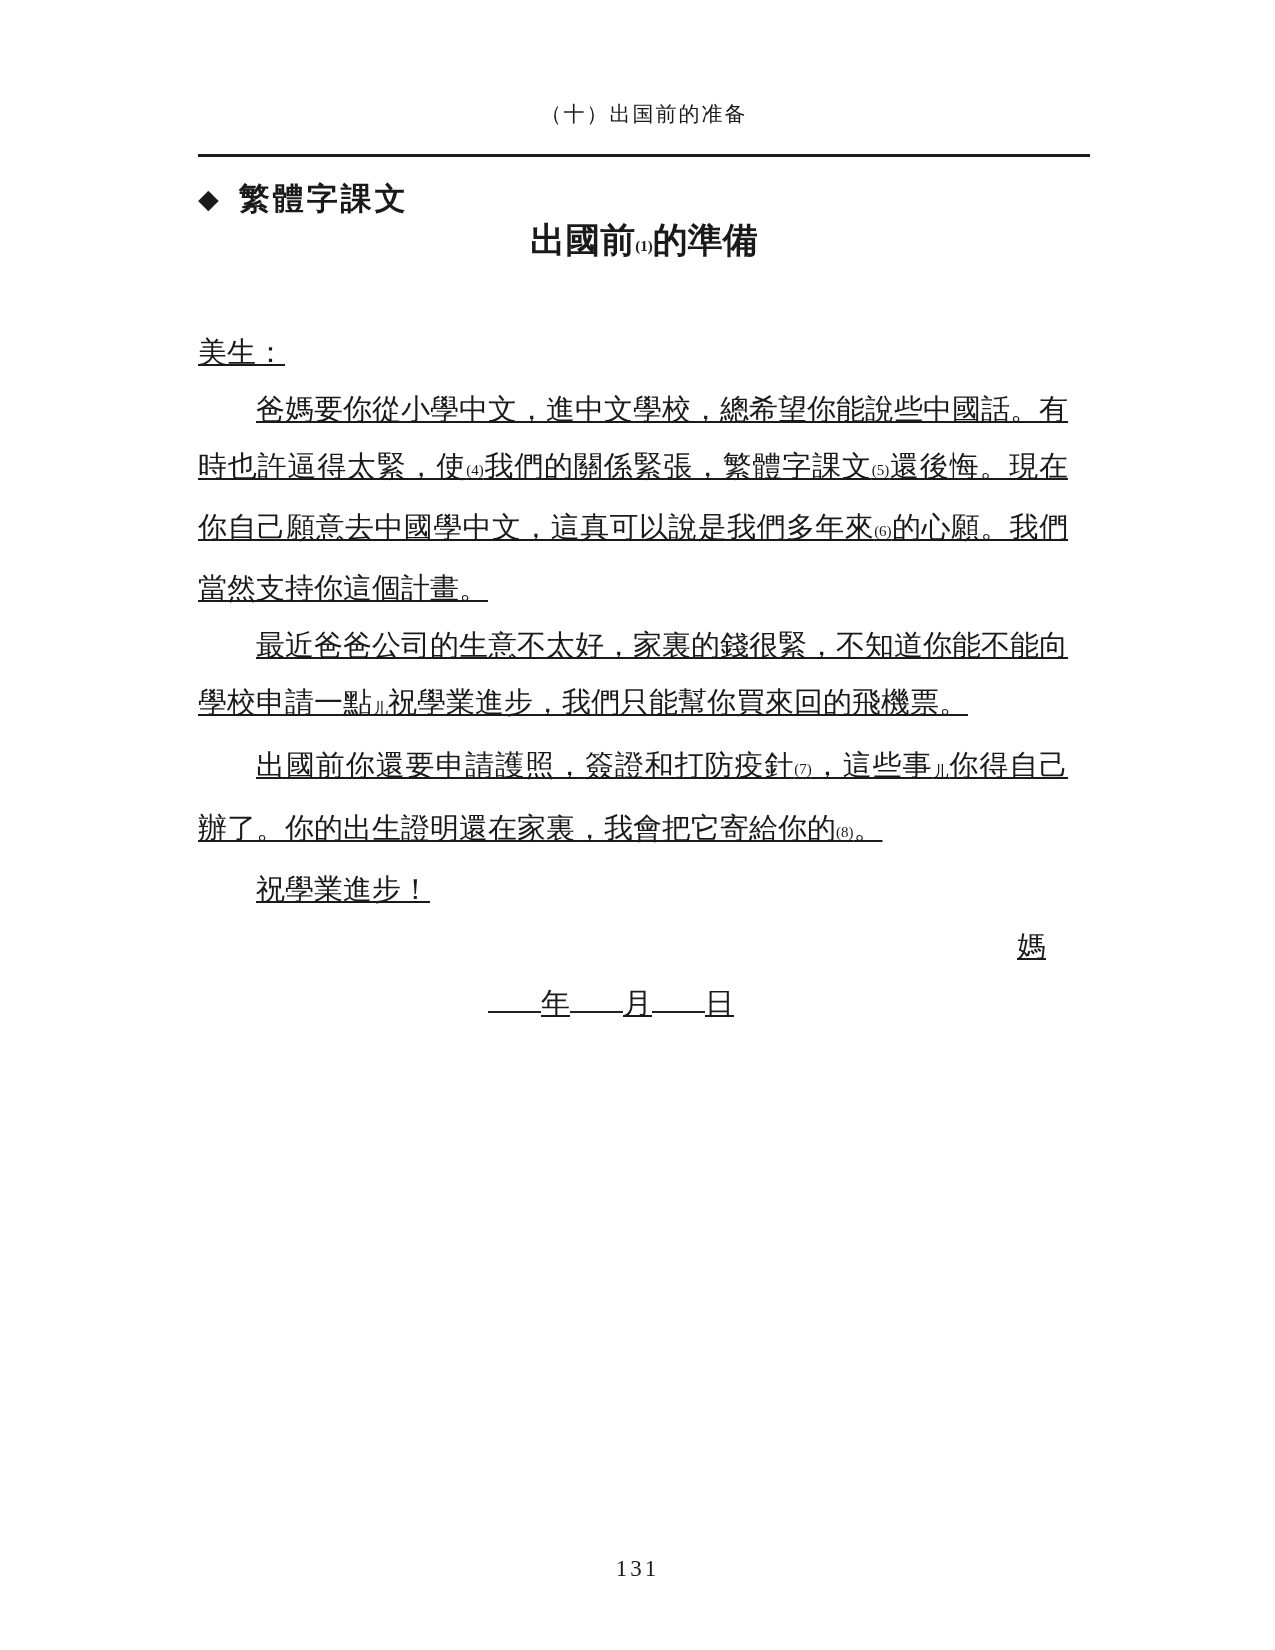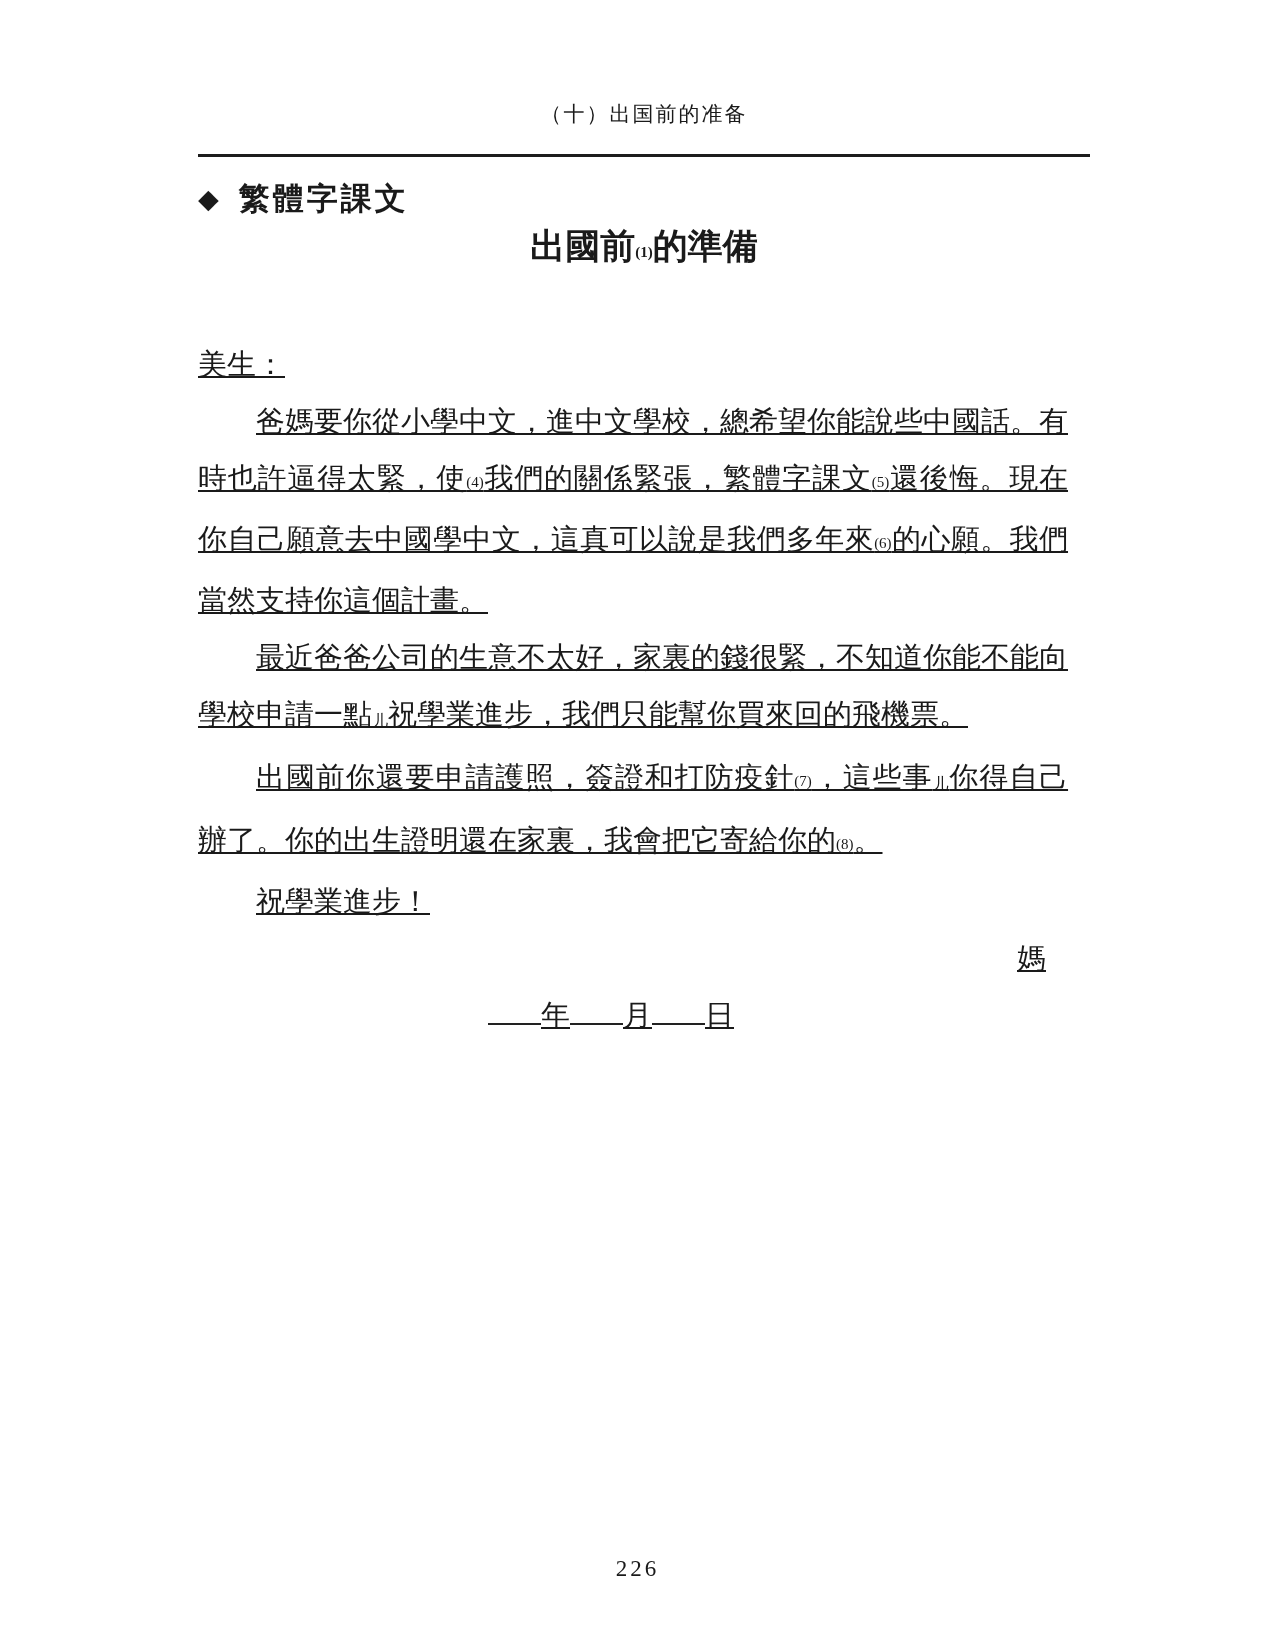"出國前(1)的準備" .lesson-title { line-height: 48px -> 36px }
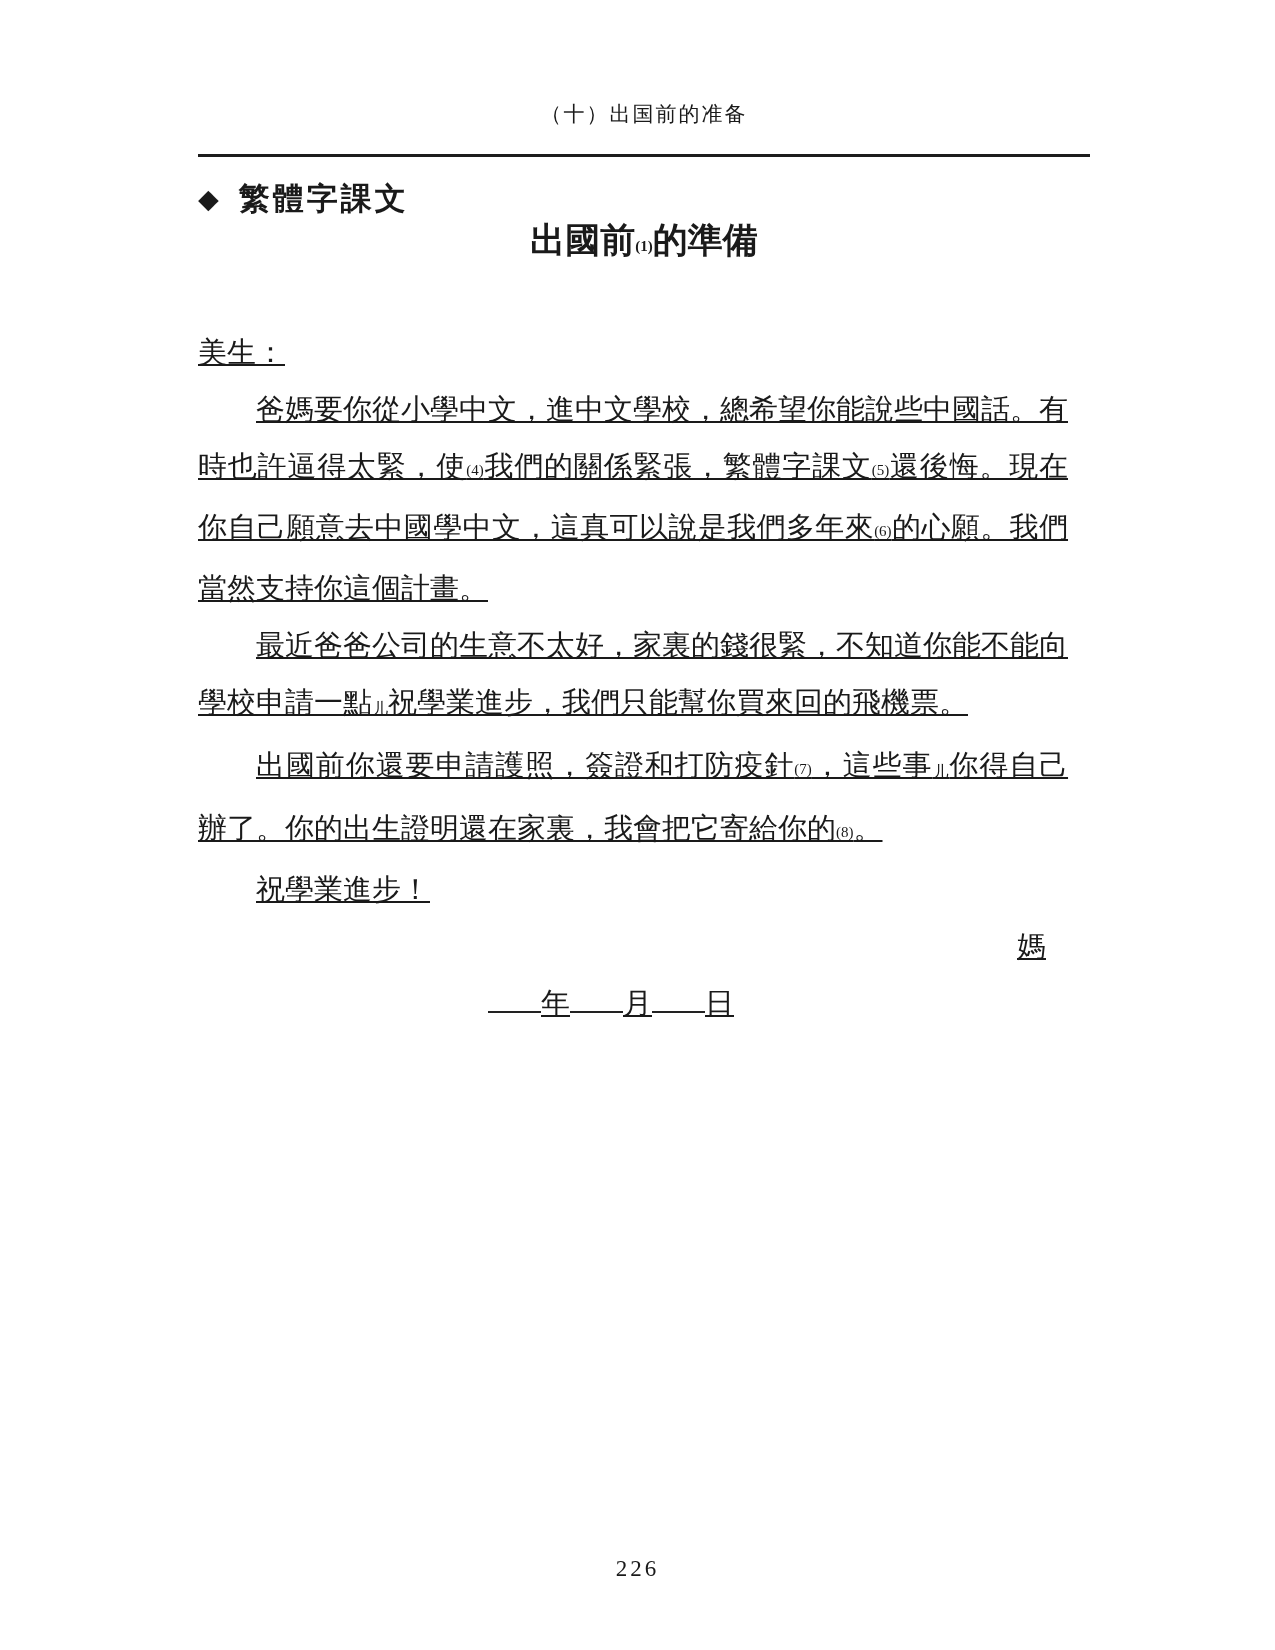"226" div.page-number { text: 226 -> 131 }
